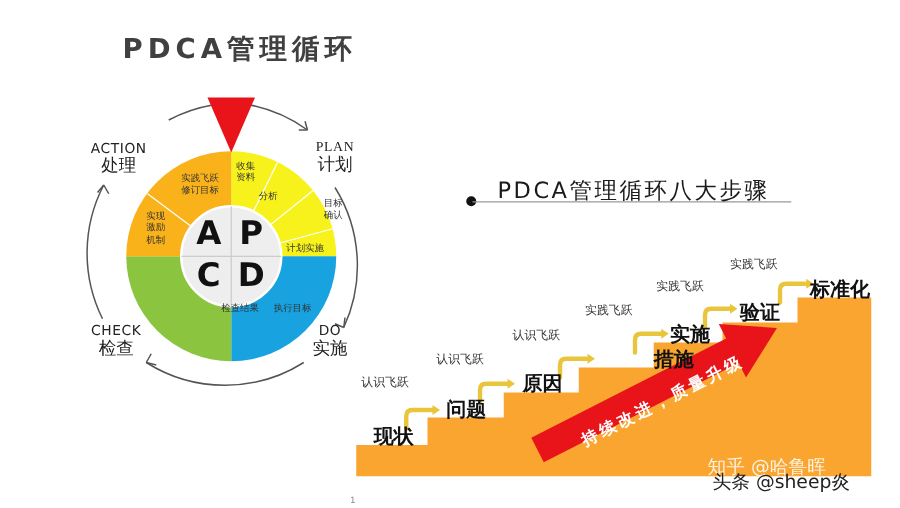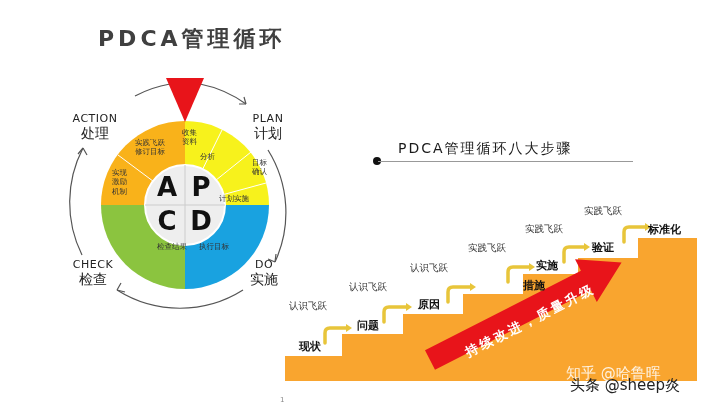"PLAN" div.abs { font-family: none -> Liberation Serif, serif }
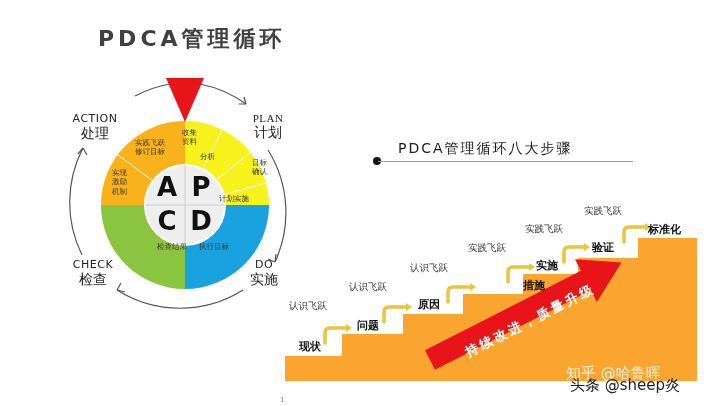"收集" .seg-txt { text-align: left -> right }
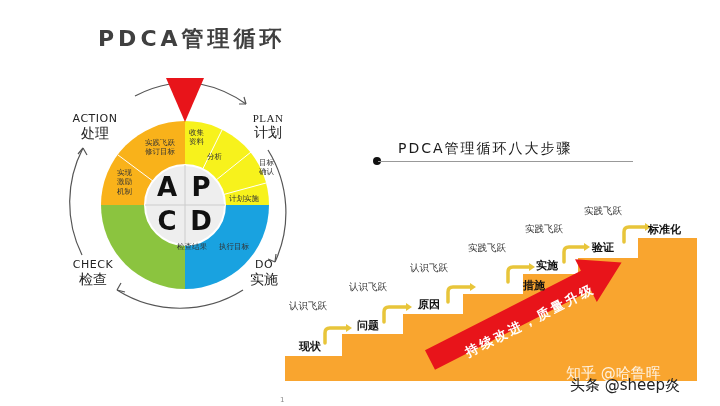"PDCA管理循环八大步骤" .sub-title { font-size: 14px -> 18px }
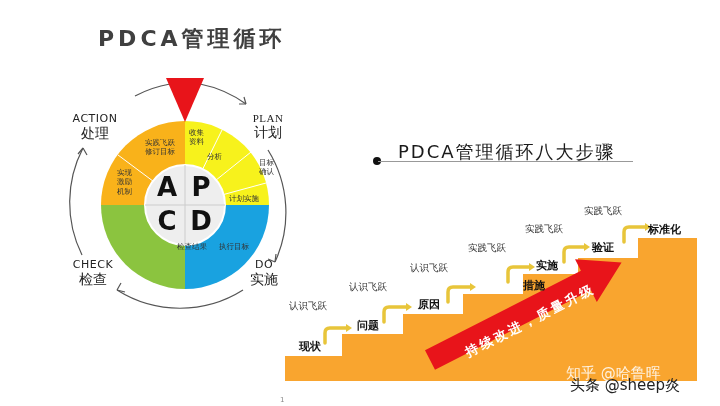"标准化" .step-label { font-size: 11px -> 16px }
